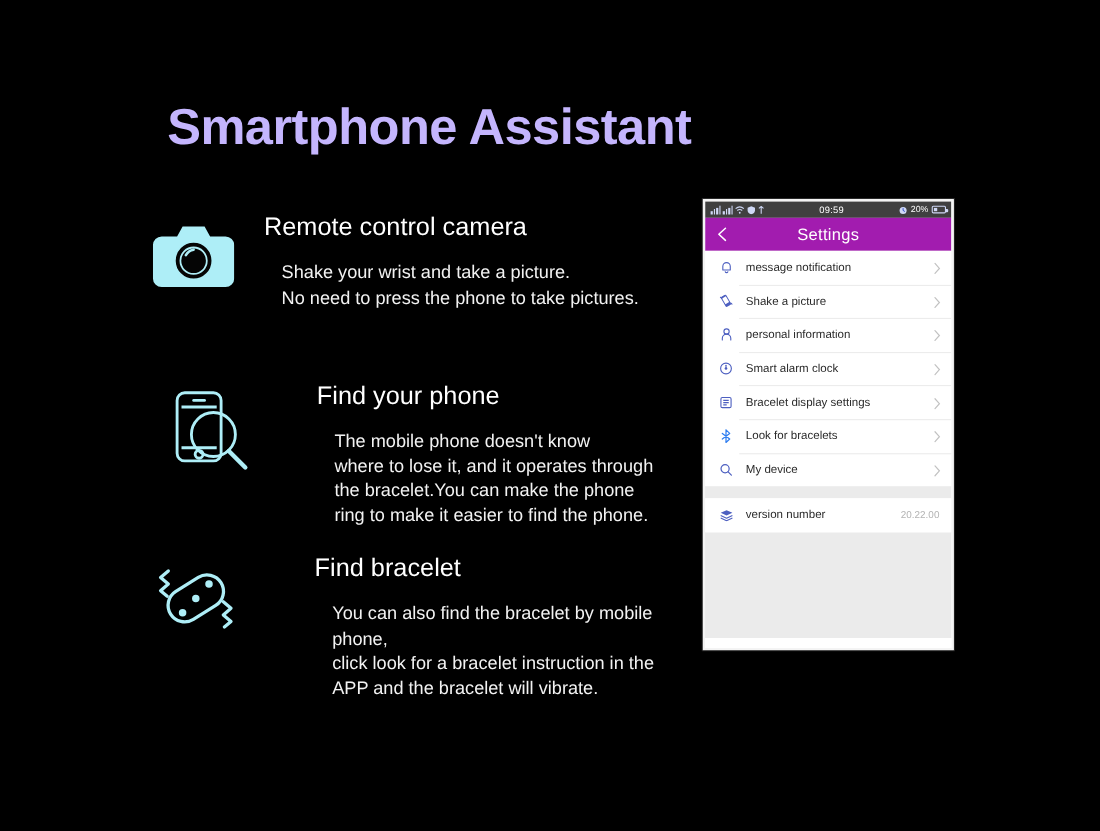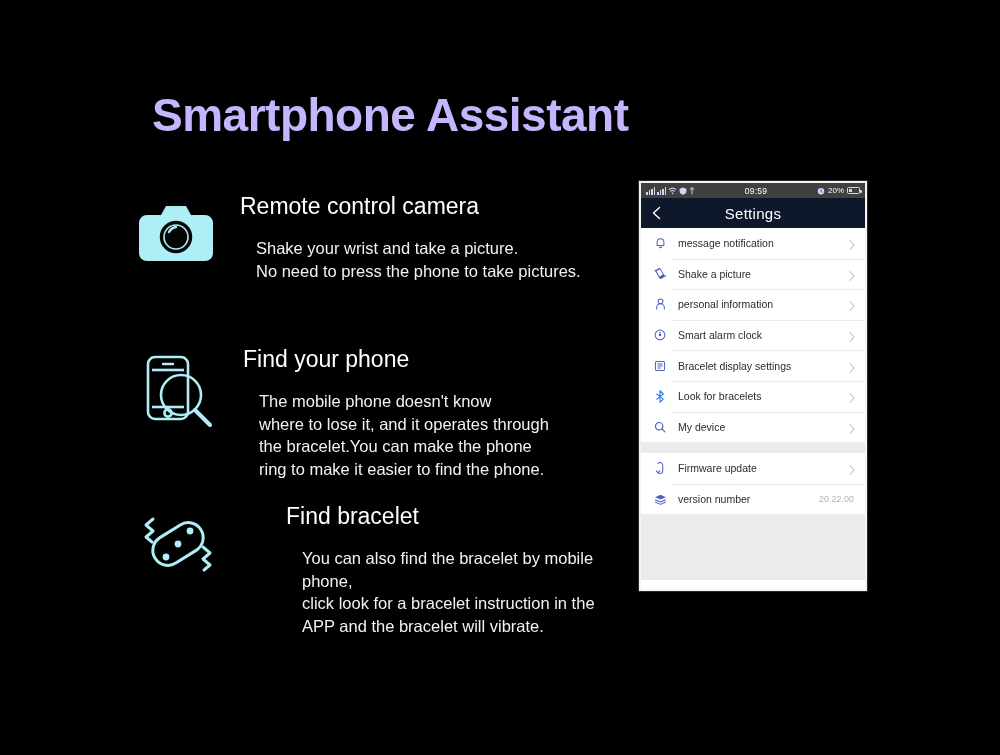"Settings" .nav-bar { background: #0f172a -> #a21caf }
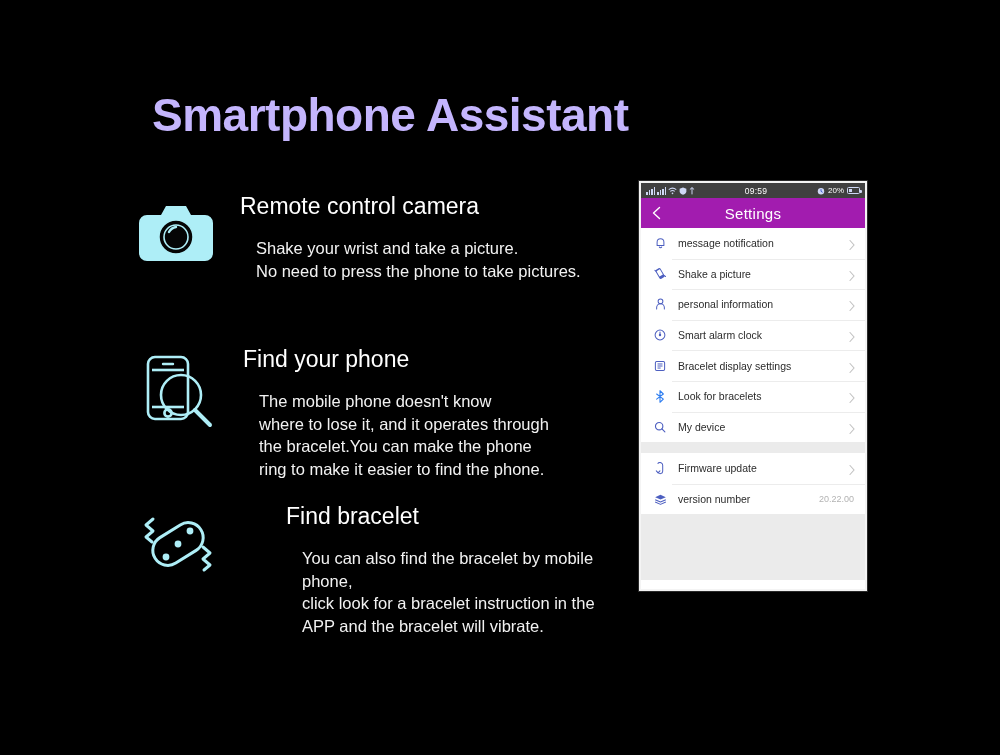"Find your phone" .feature-2 { gap: none -> 32px; left: 3px -> 16px }
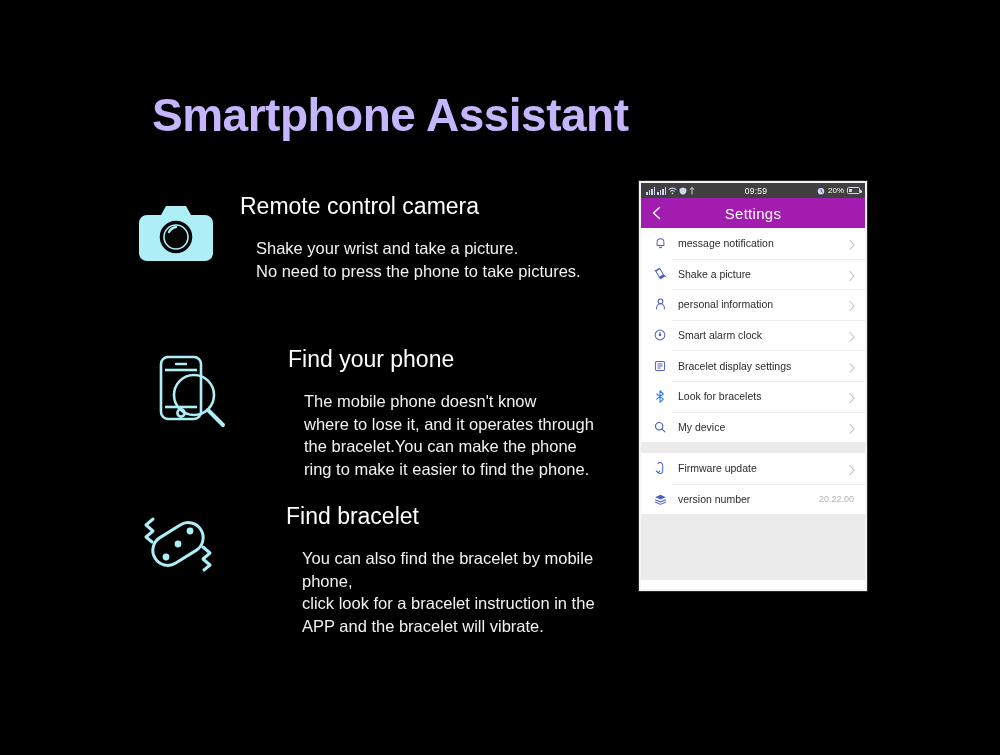"Firmware update" div.list-row { html: <div> <span> <svg> <path></path> <path></path> </svg> </span> <span>Firmware update</span> <span> <svg> <path></path> </svg> </span> </div> -> none }
